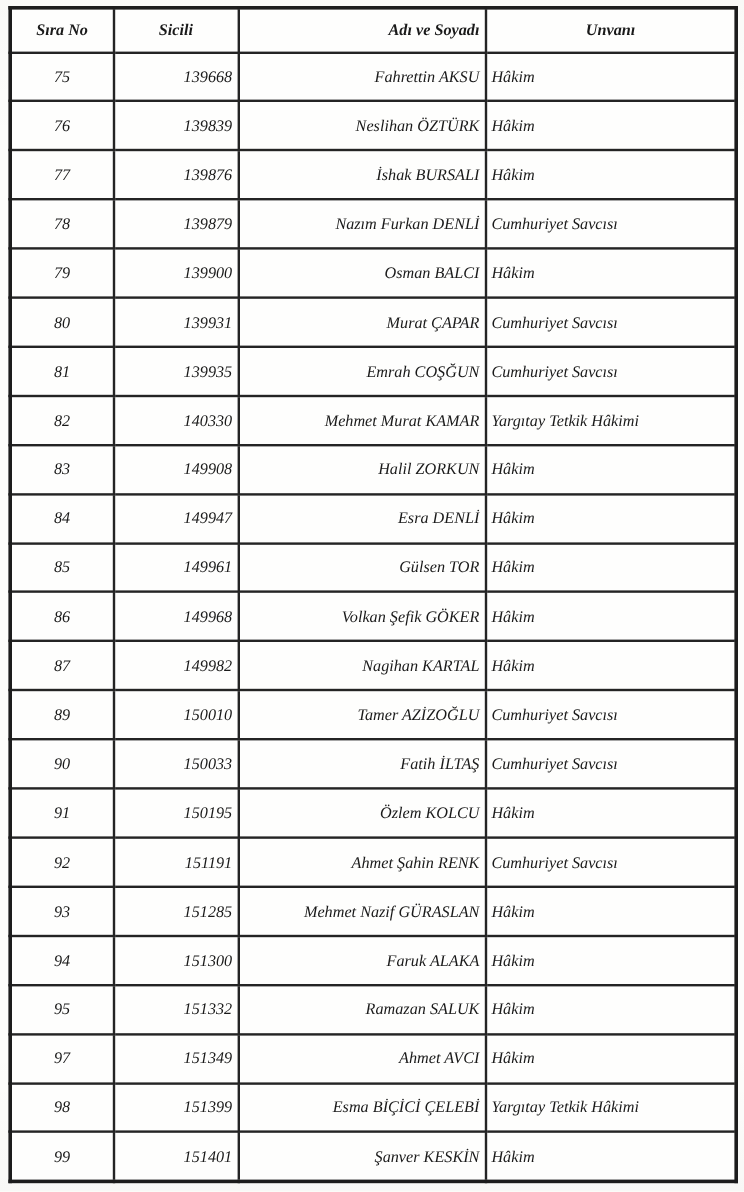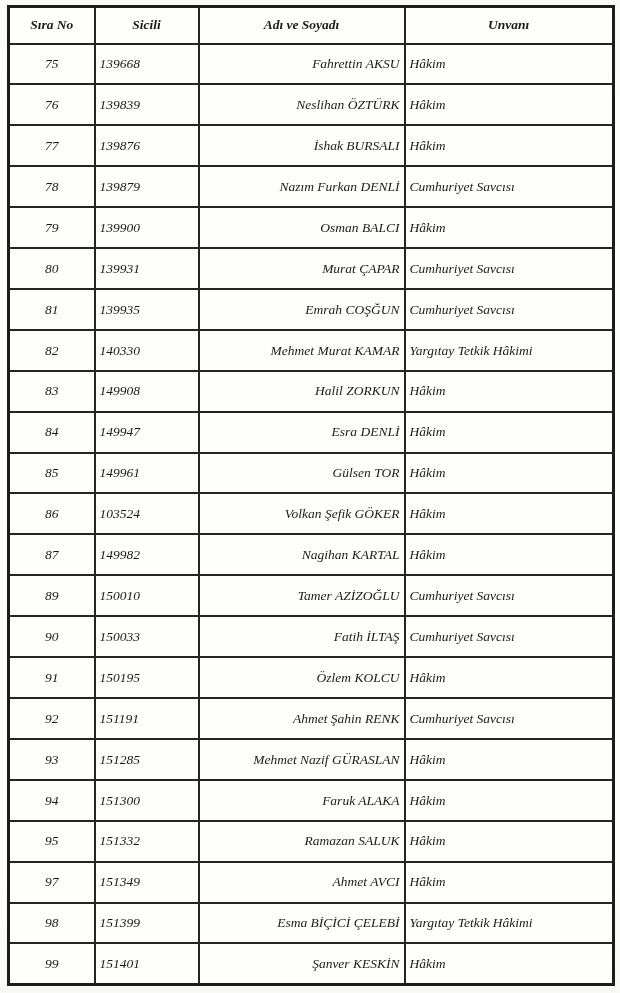"Adı ve Soyadı" th.h-name { text-align: center -> right }
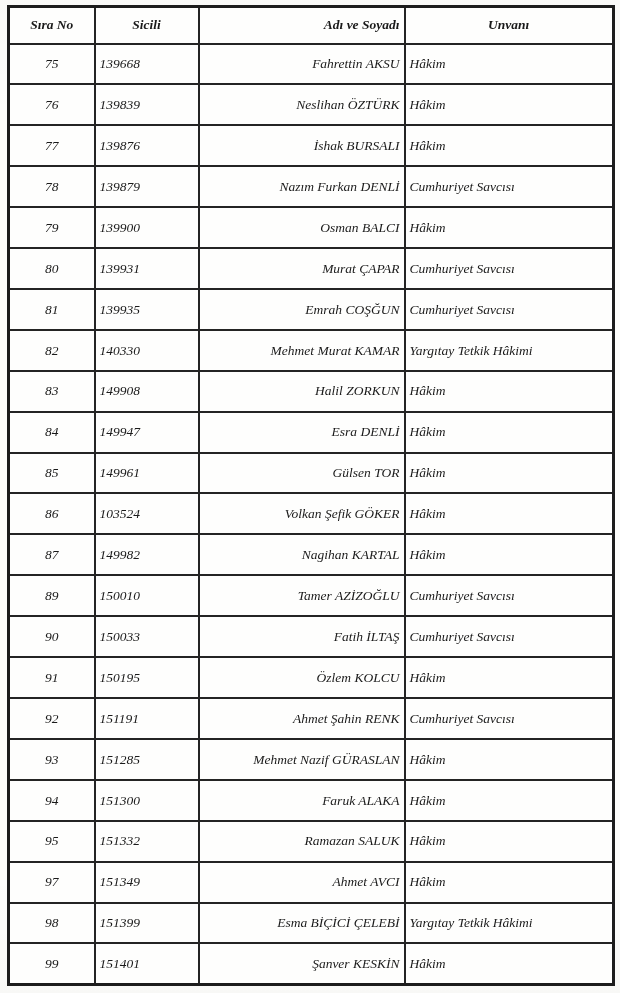"139668" td.c-sicil { text-align: left -> right }
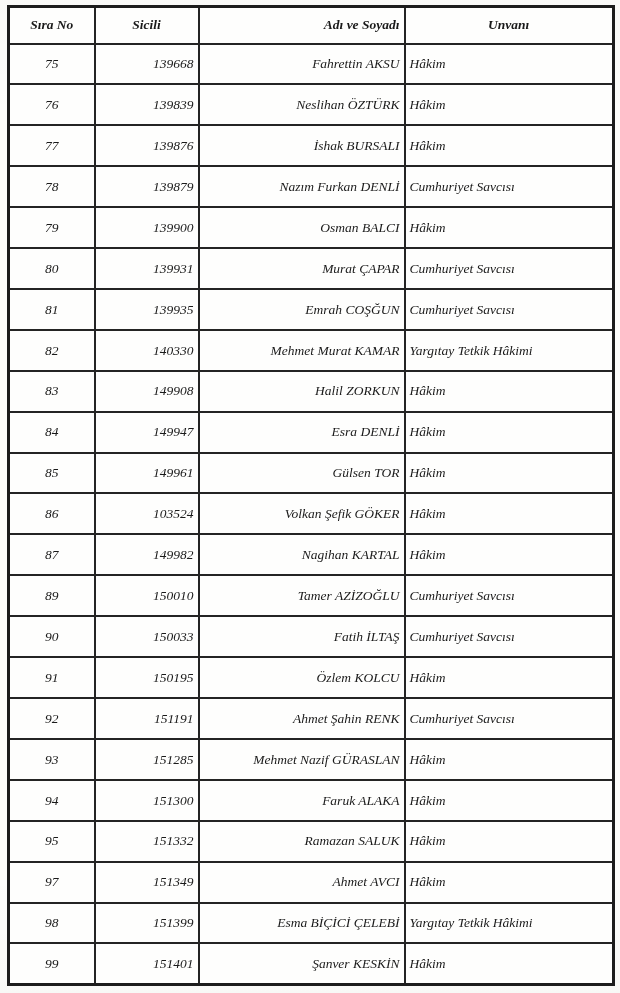"103524" td.c-sicil { text: 103524 -> 149968 }
